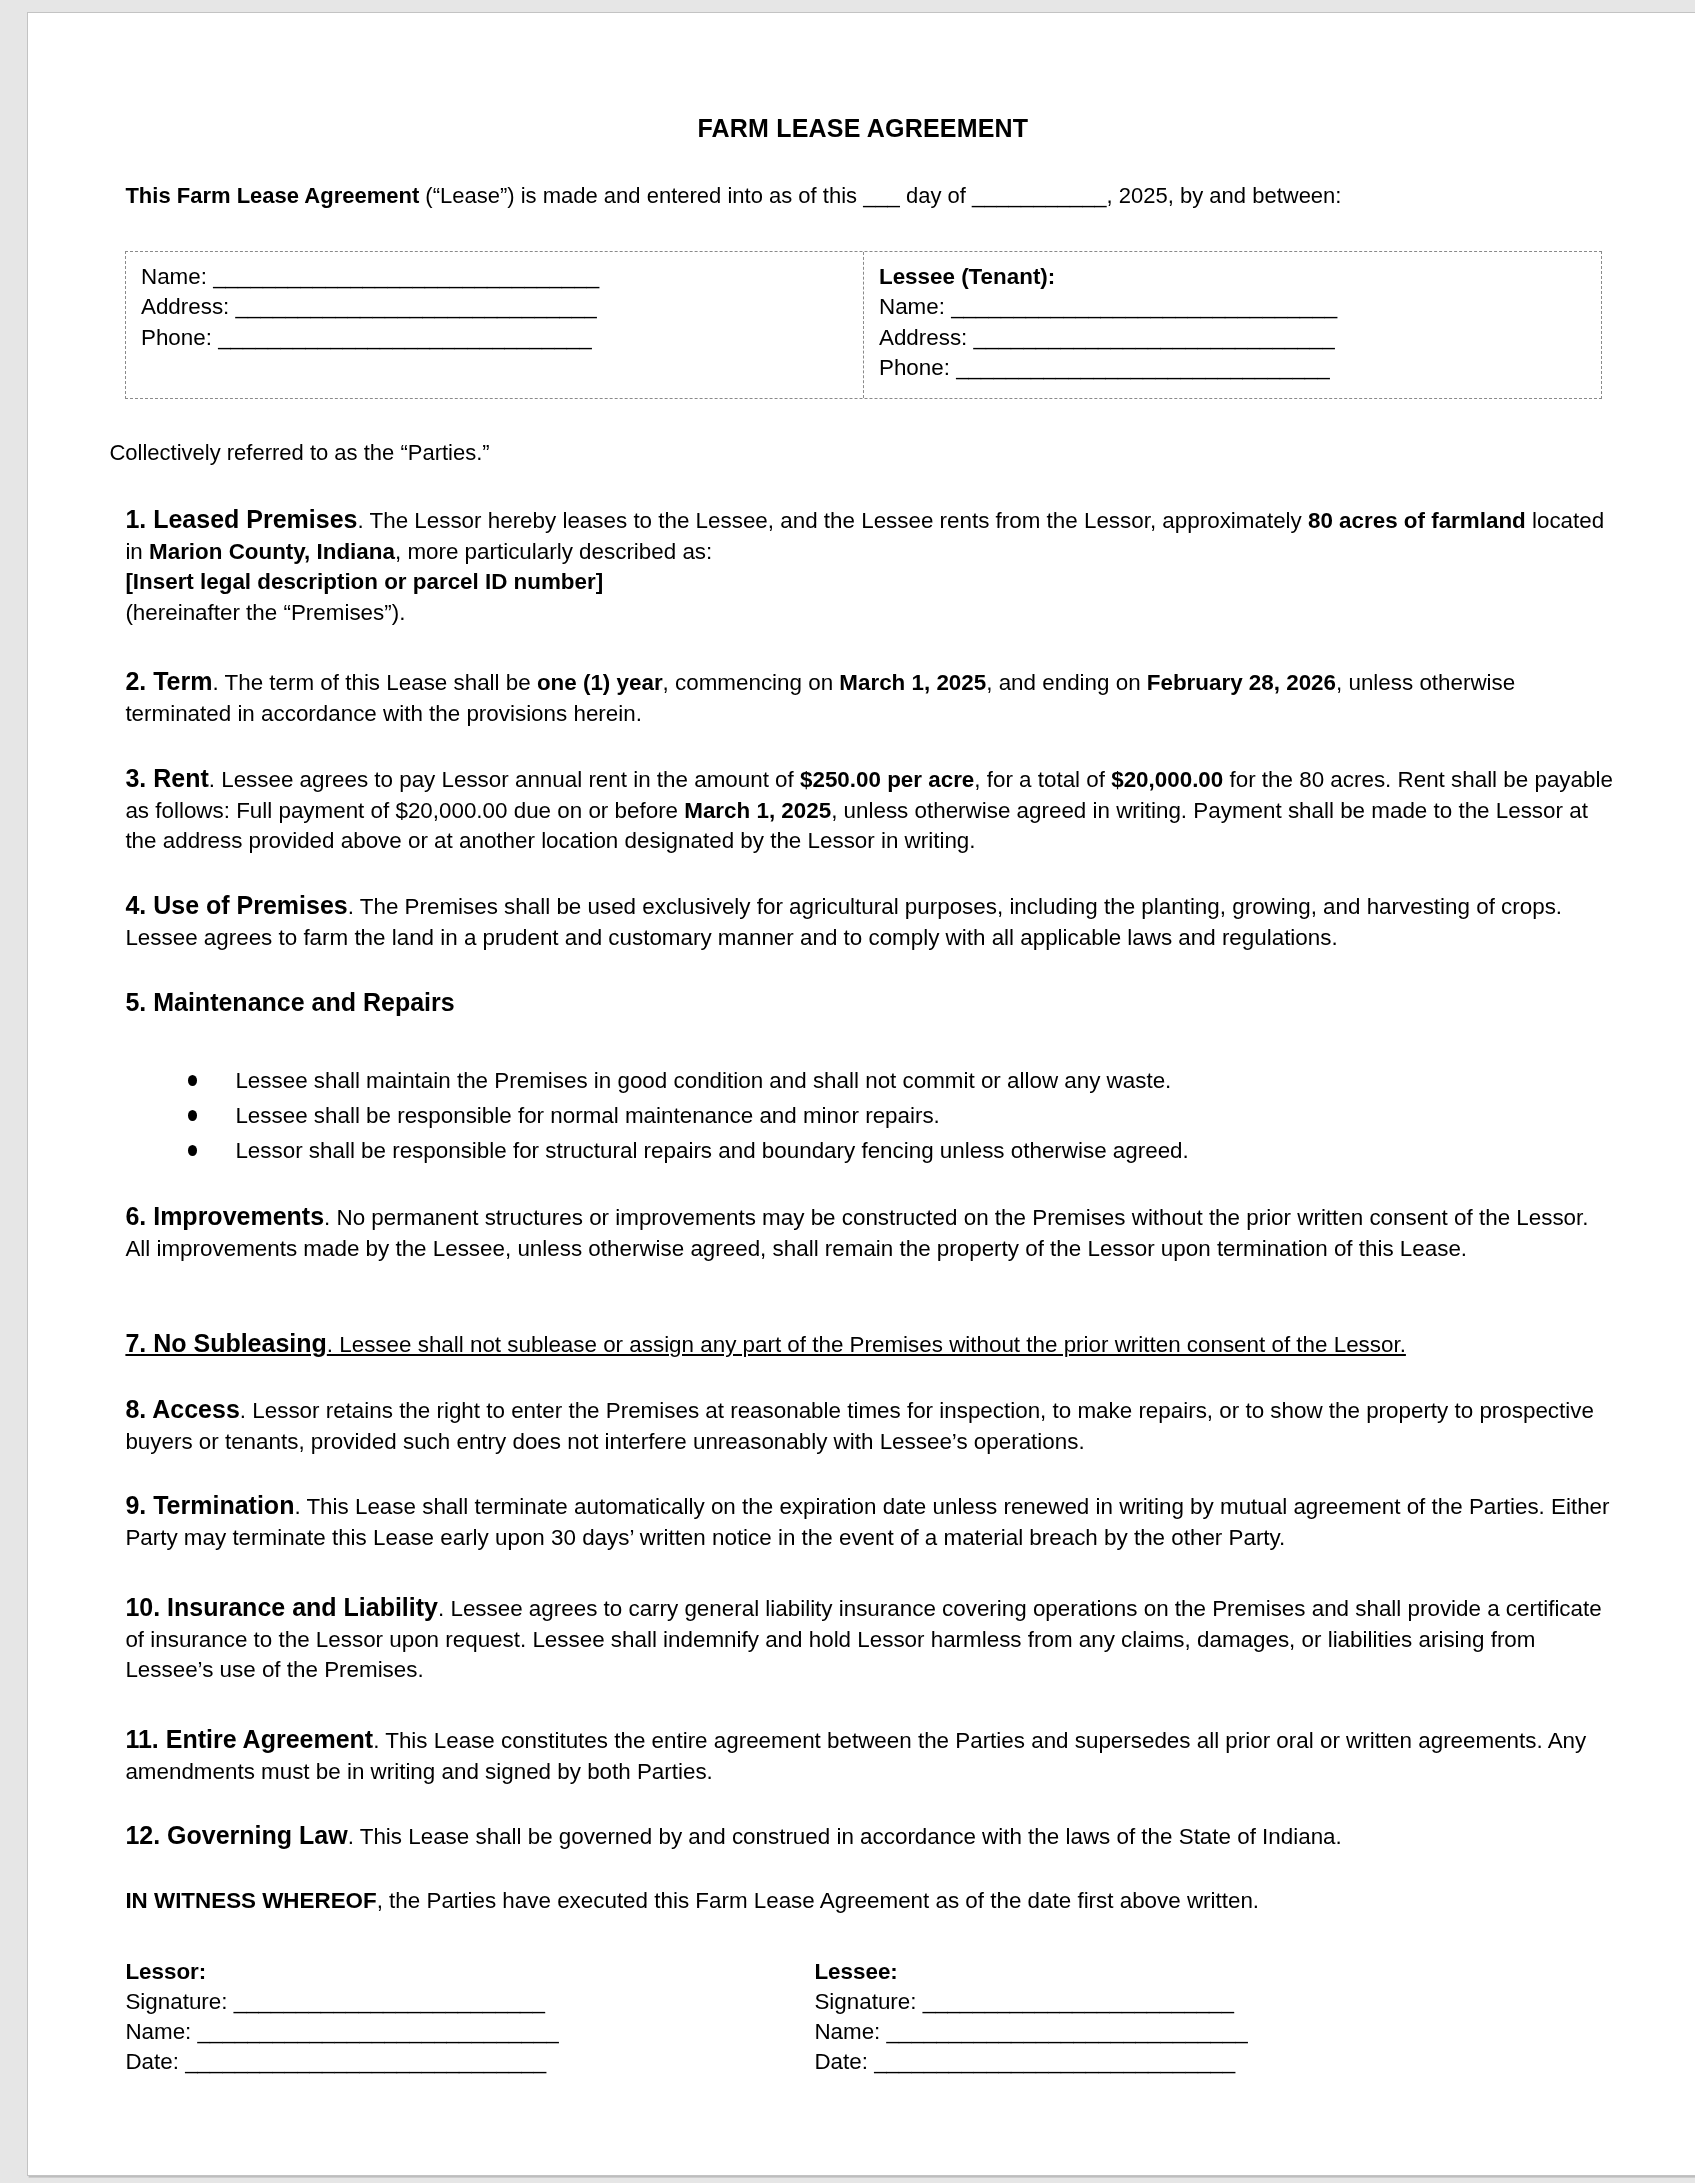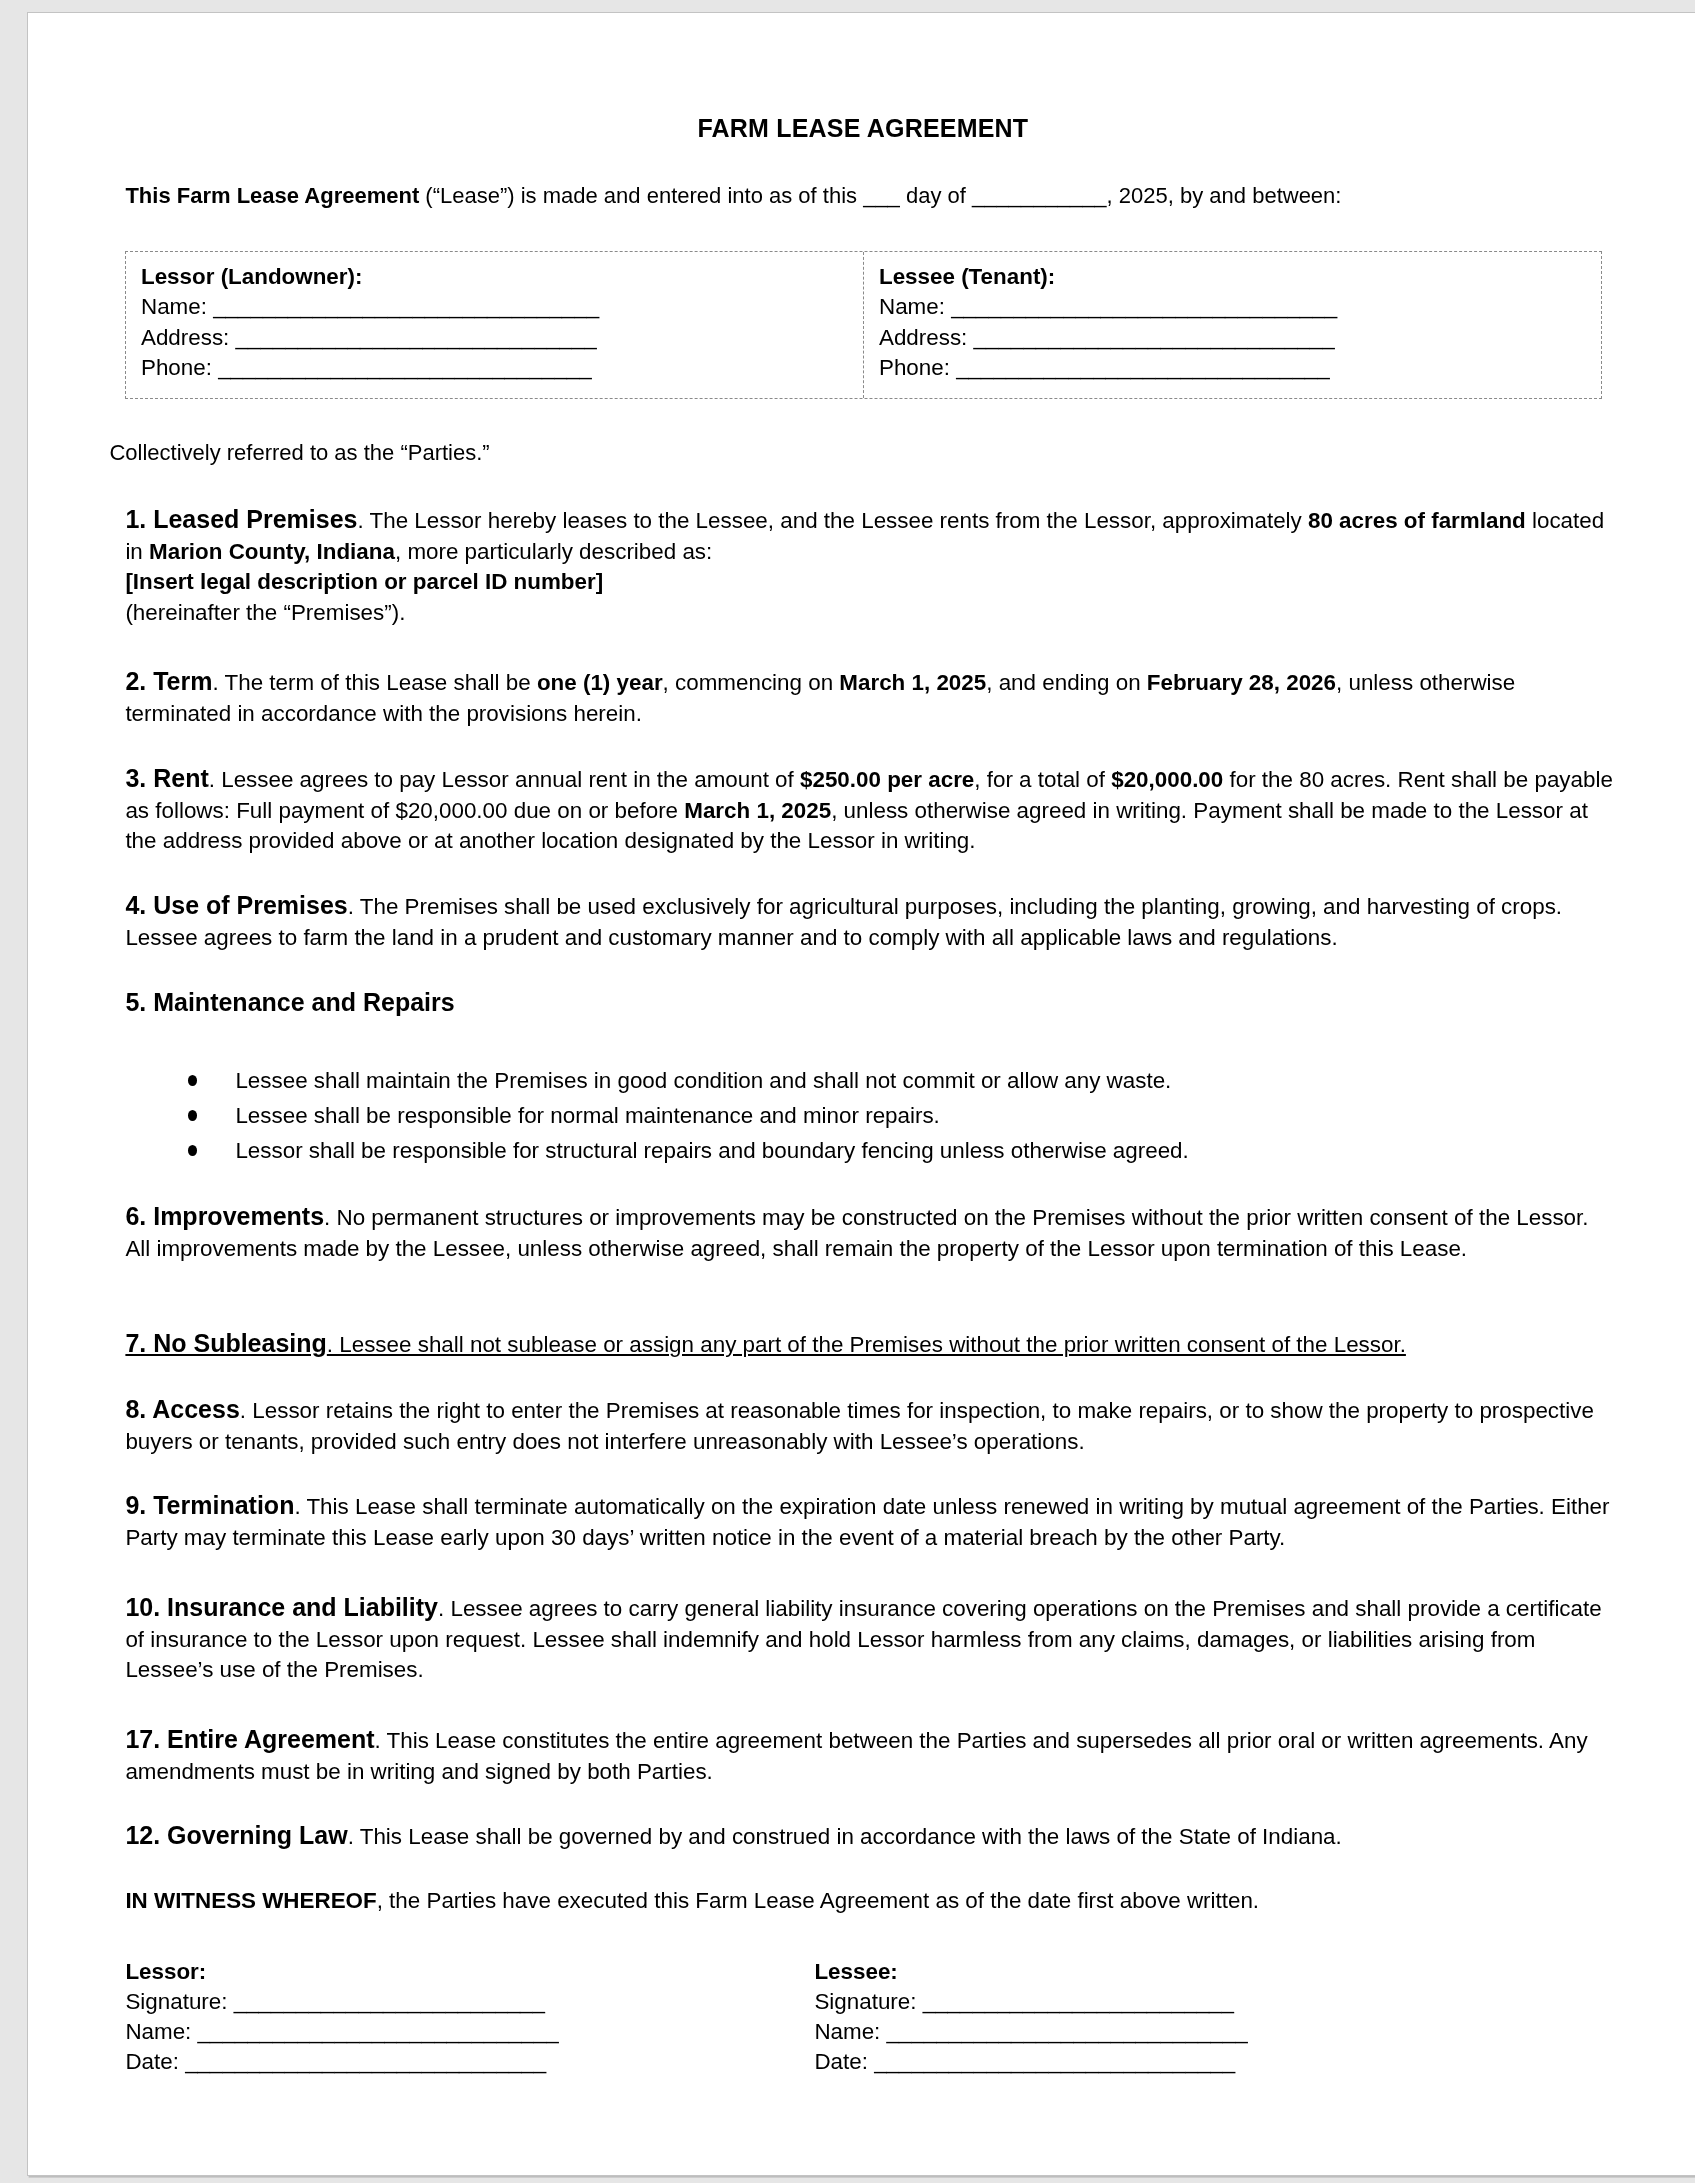"Lessor (Landowner):" div { html: <div><b>Lessor (Landowner):</b></div> -> none }
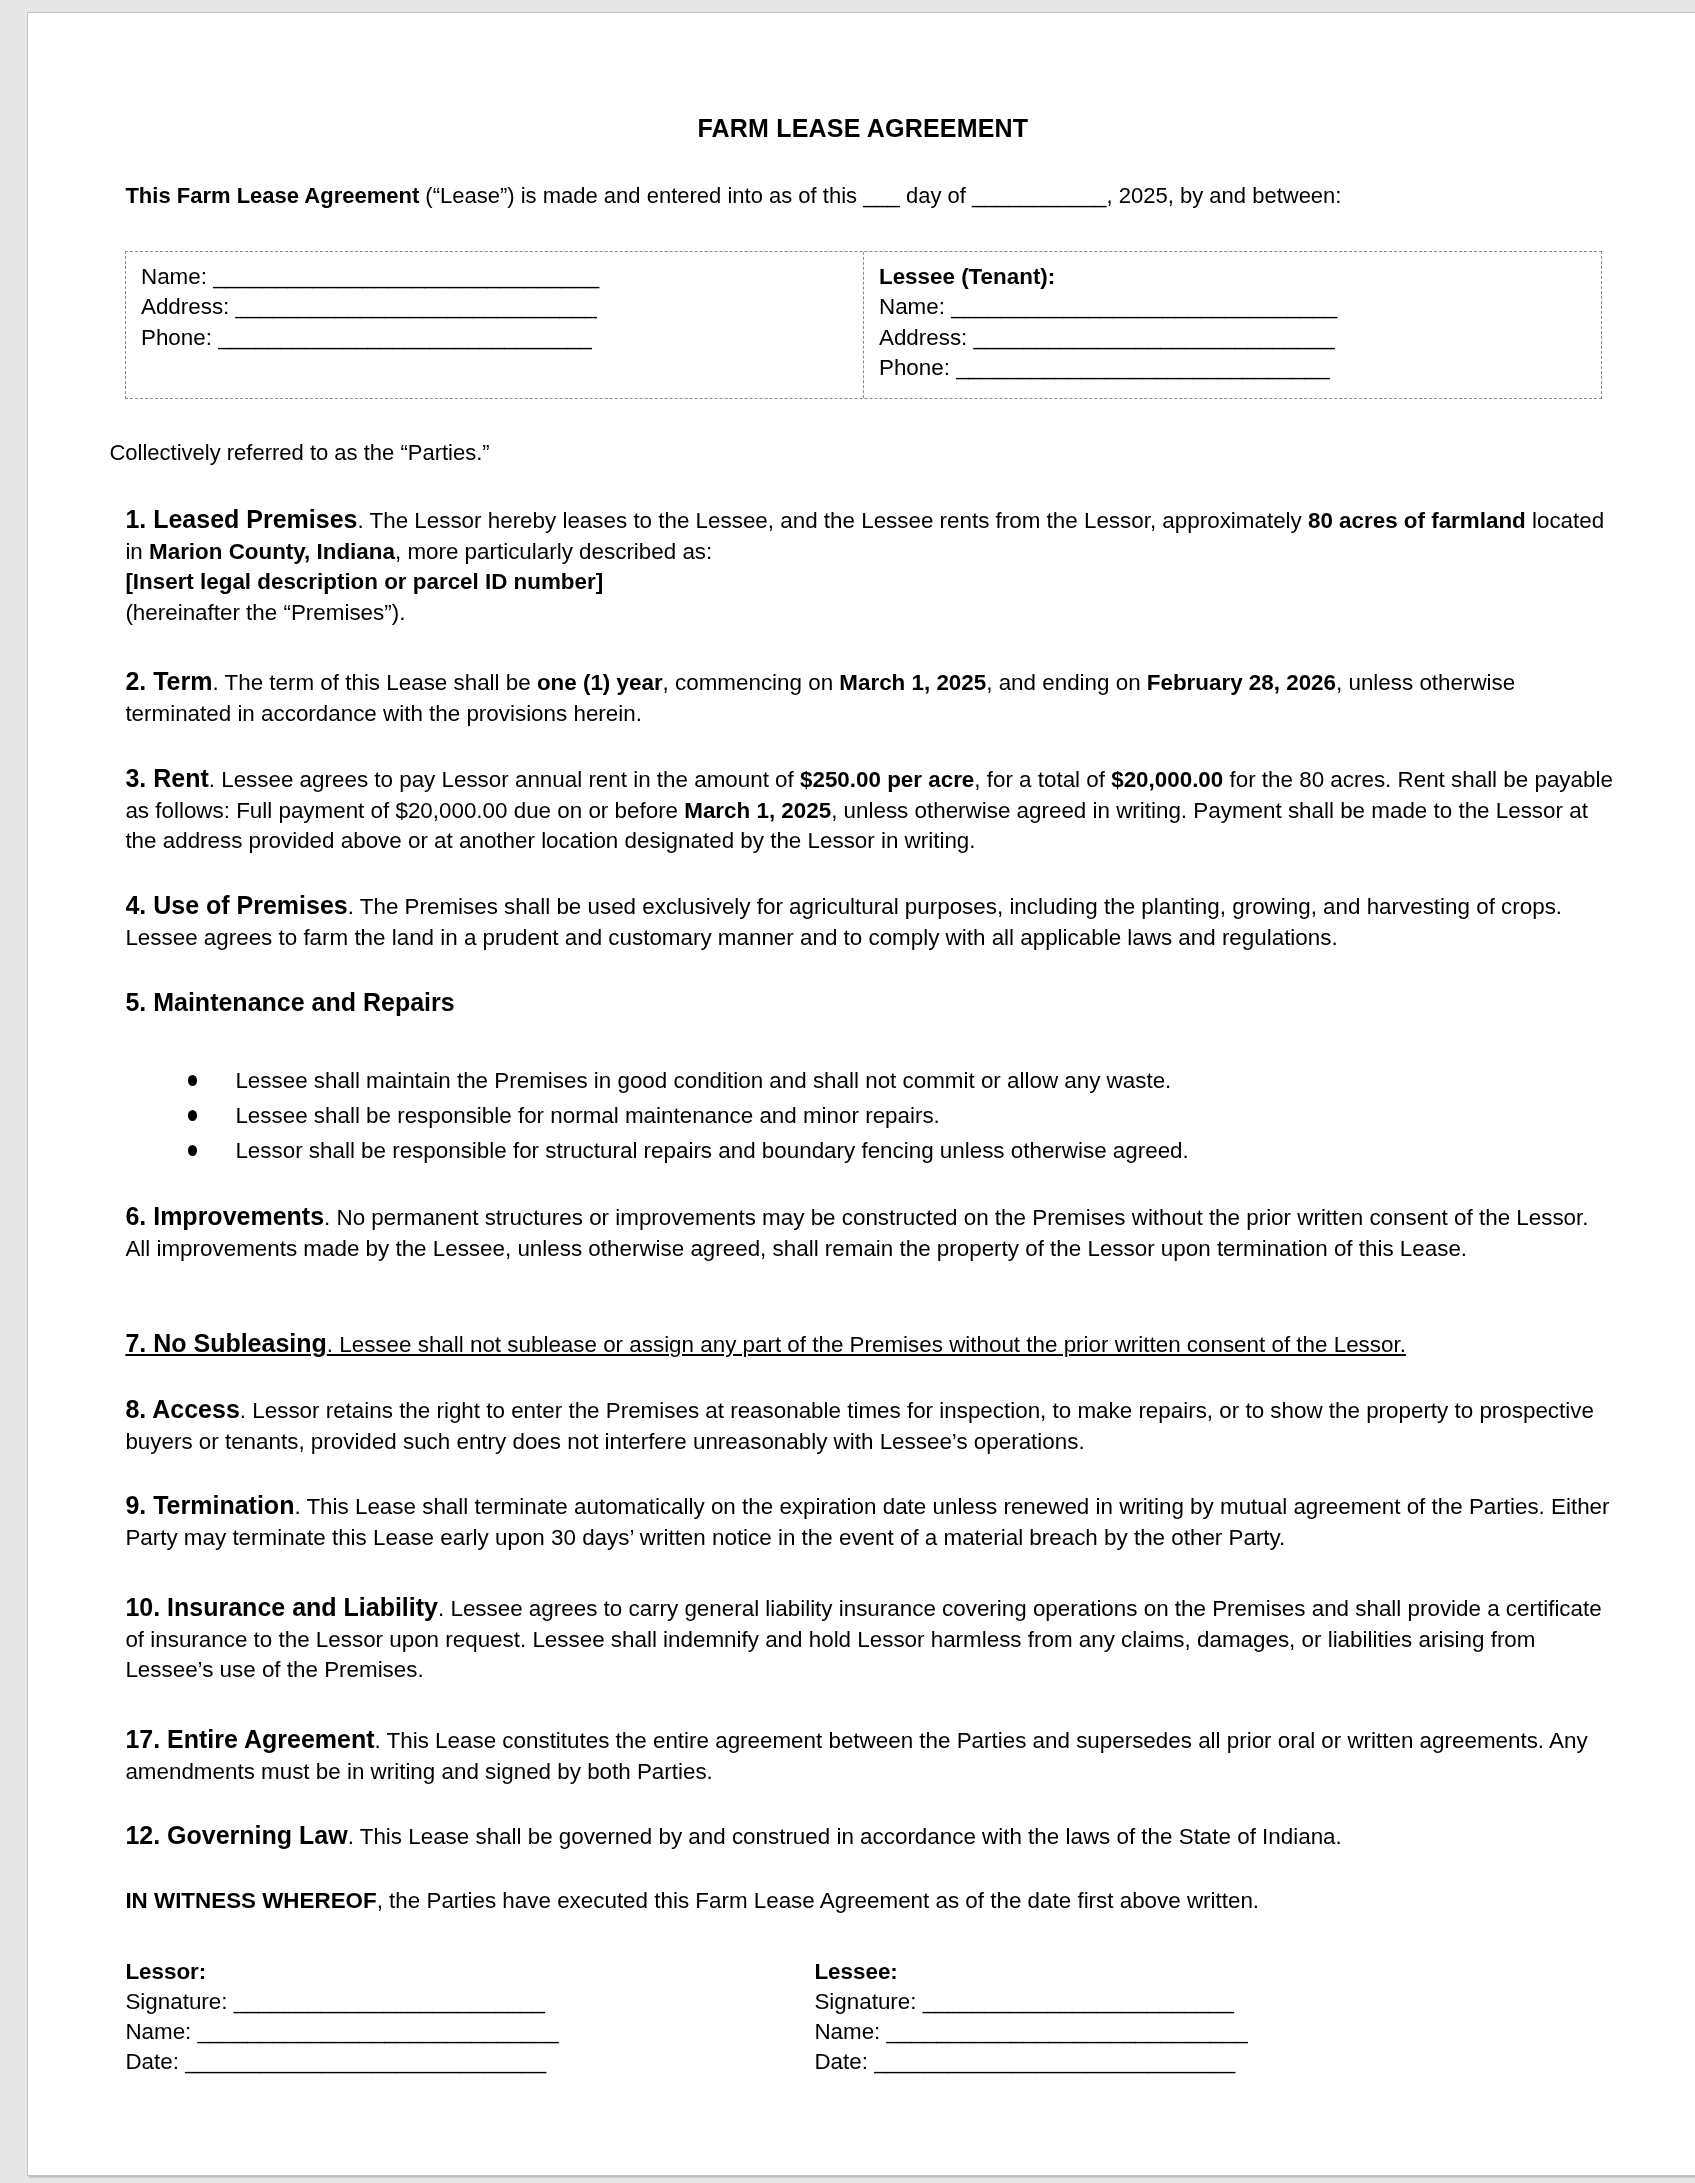"17. Entire Agreement" span.h { text: 17 -> 11 }
